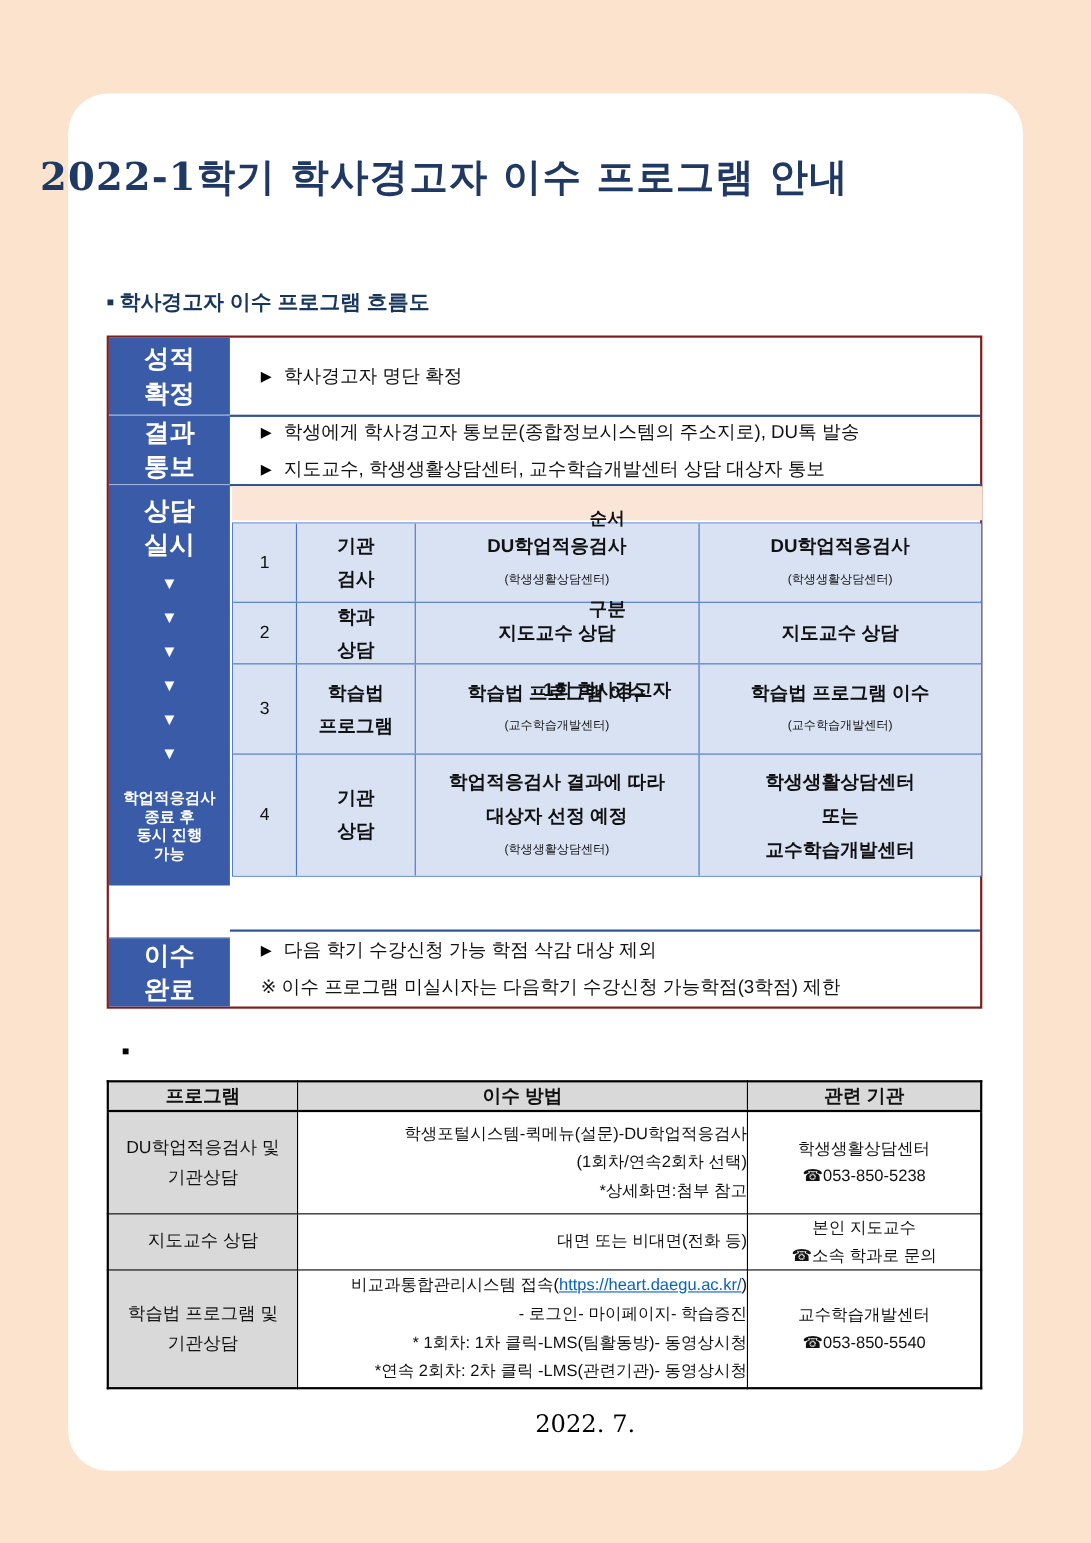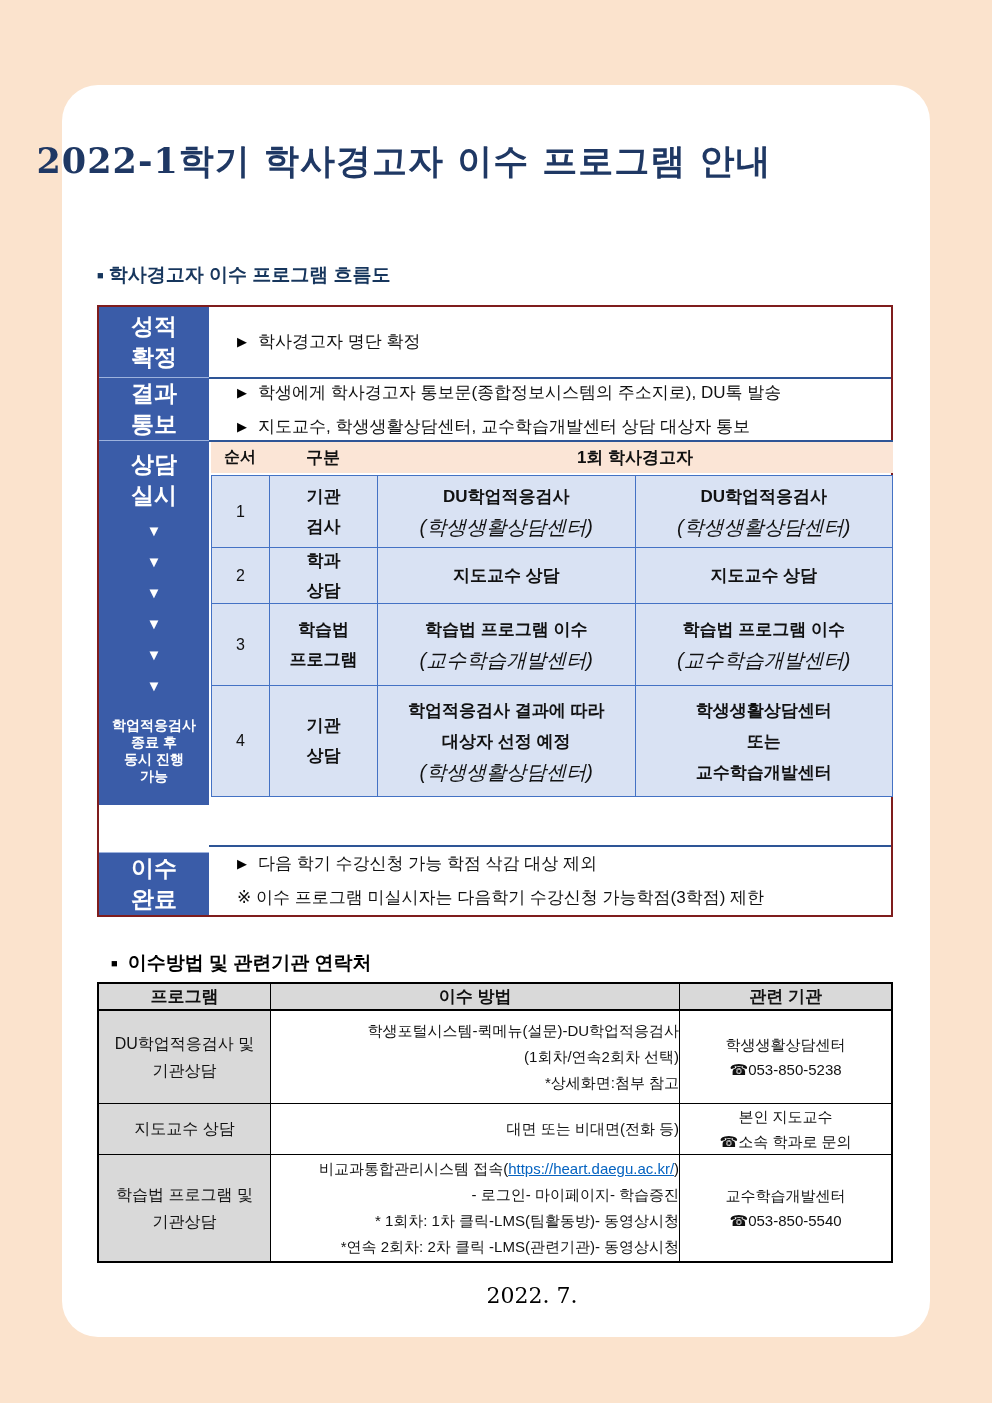"순서" .sth { flex-direction: none -> column }
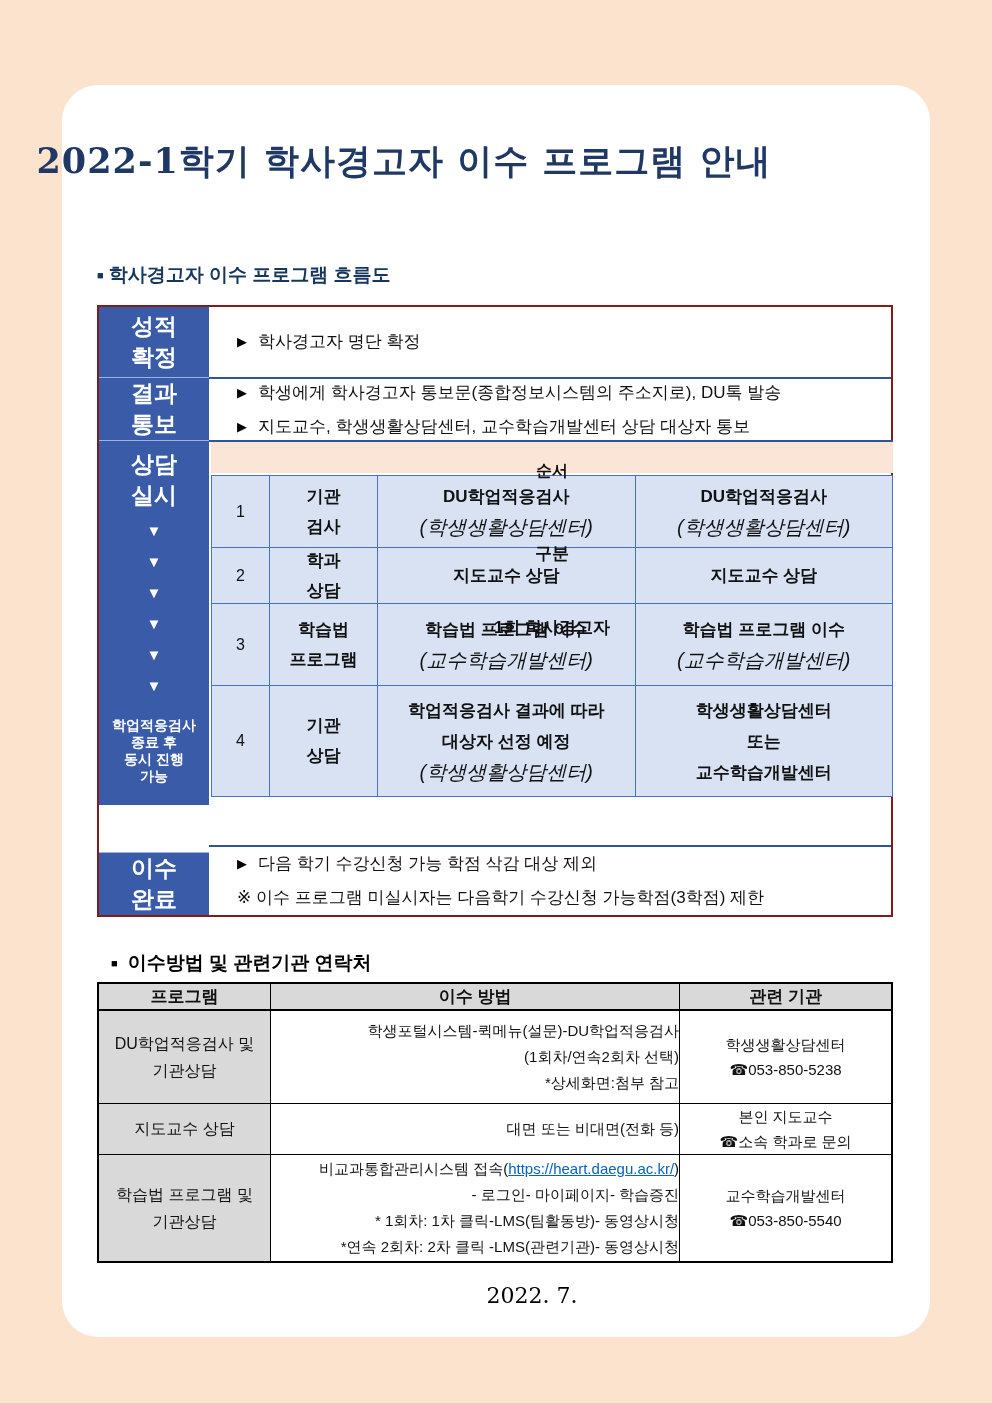"(학생생활상담센터)" .paren { font-size: 20px -> 11px; font-style: italic -> none }
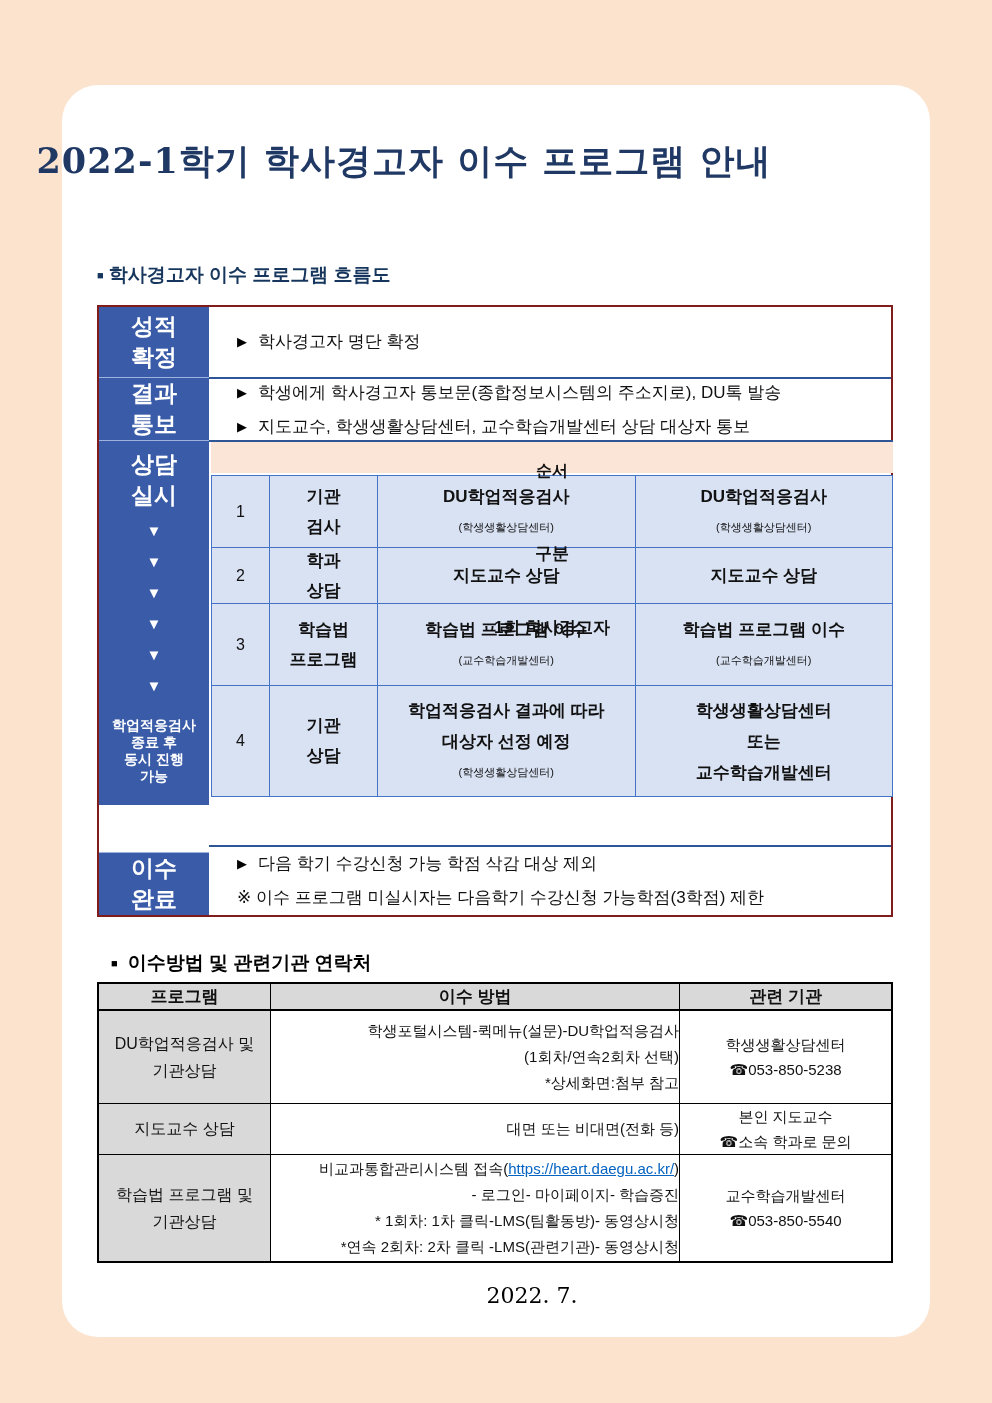"이수방법 및 관련기관 연락처" span { html: <span>이수방법 및 관련기관 연락처</span> -> none }
